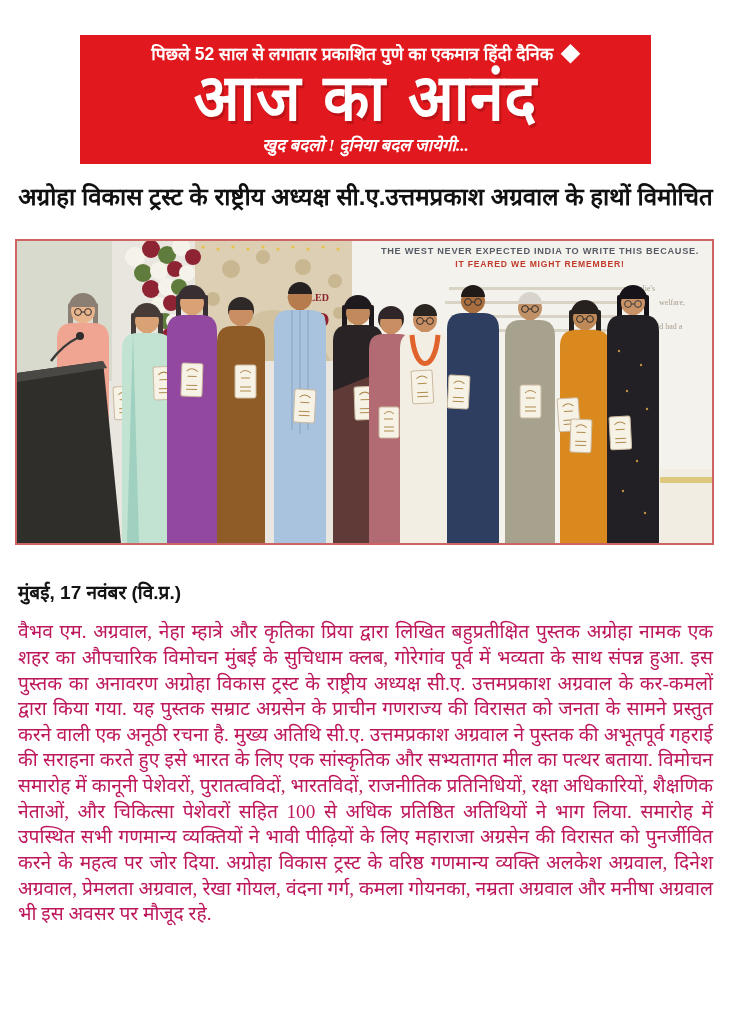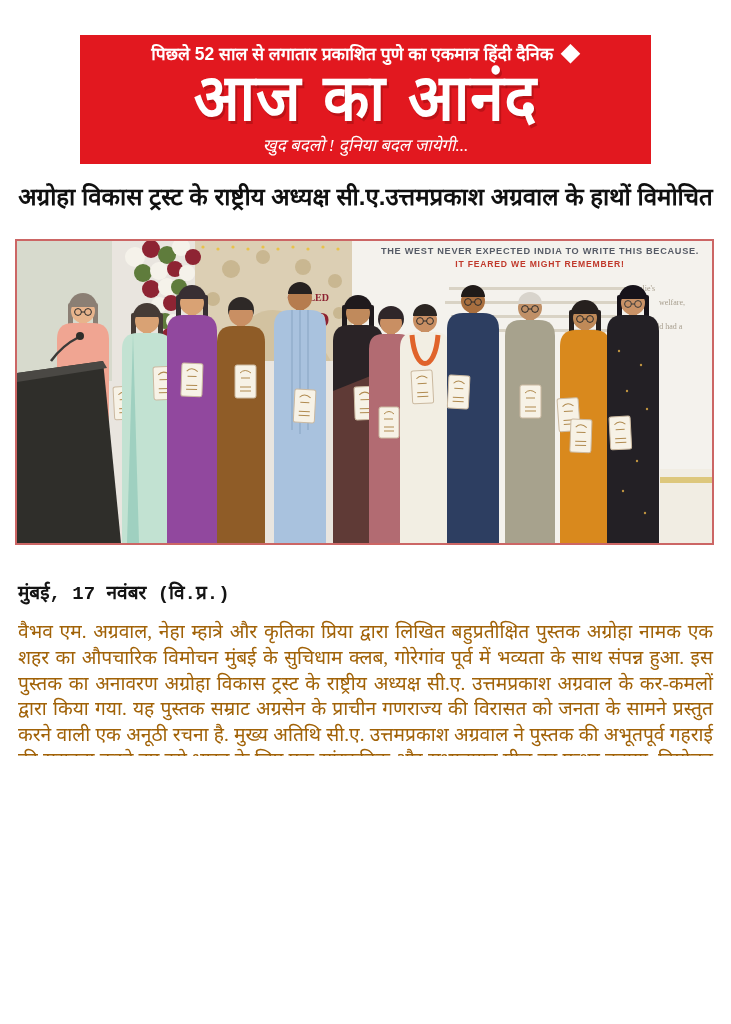"पिछले 52 साल से लगातार" .page { height: 756px -> 1024px }
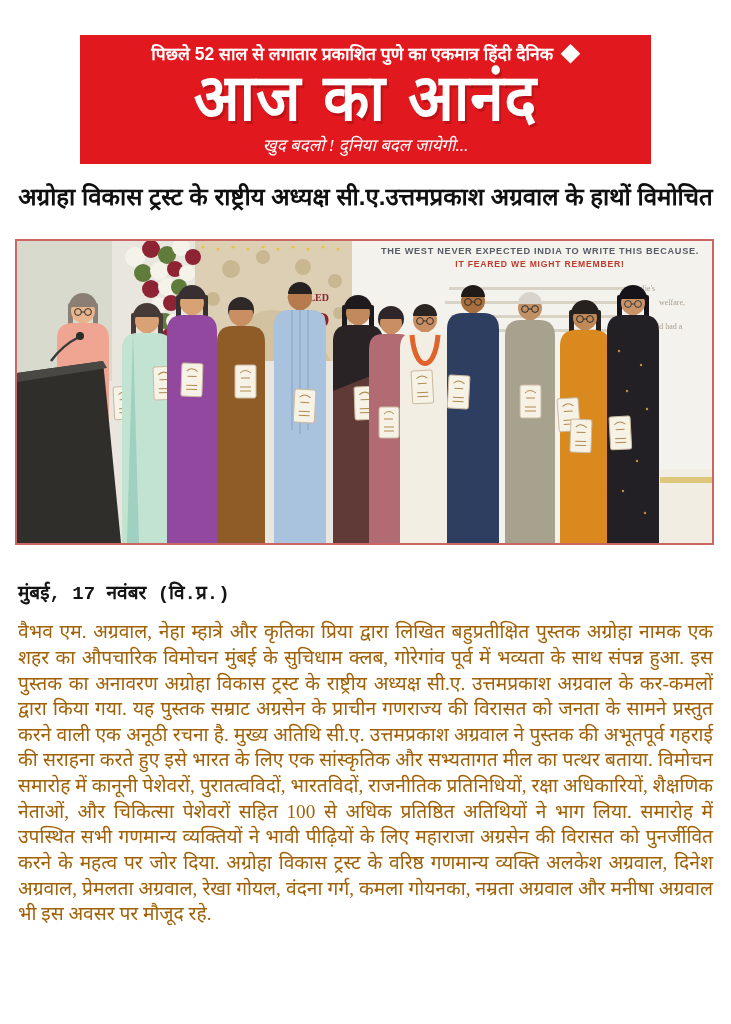"खुद बदलो ! दुनिया बदल" .masthead .tagline { font-weight: normal -> bold }
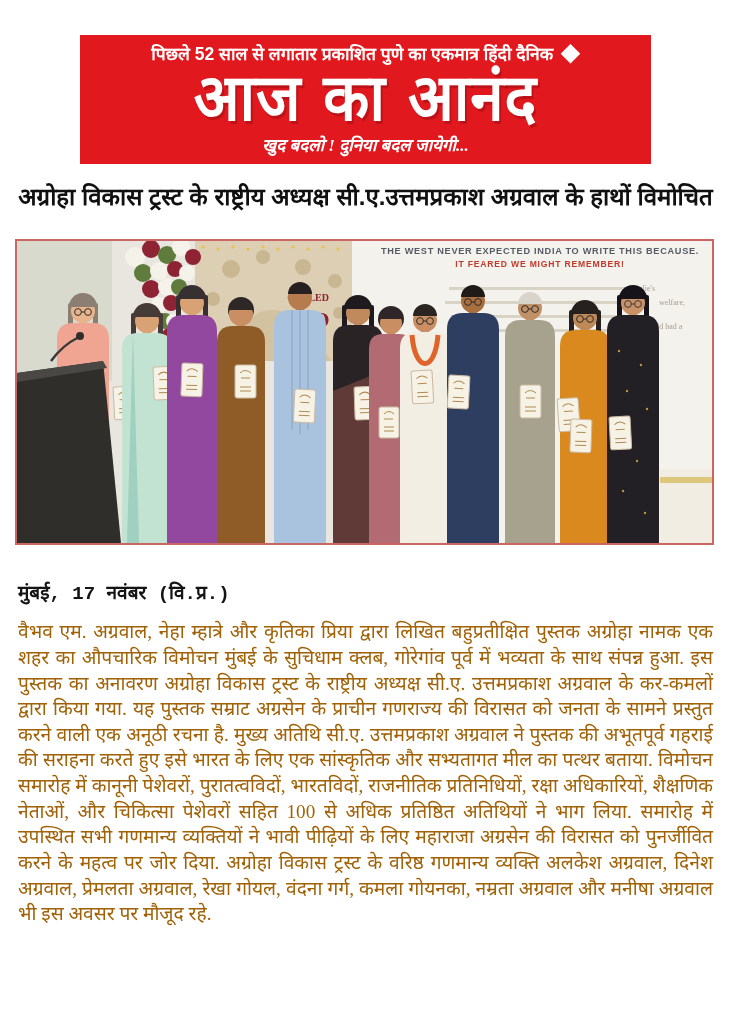"मुंबई, 17 नवंबर (वि.प्र.)" .dateline { font-family: Liberation Mono, monospace -> Liberation Sans, sans-serif }
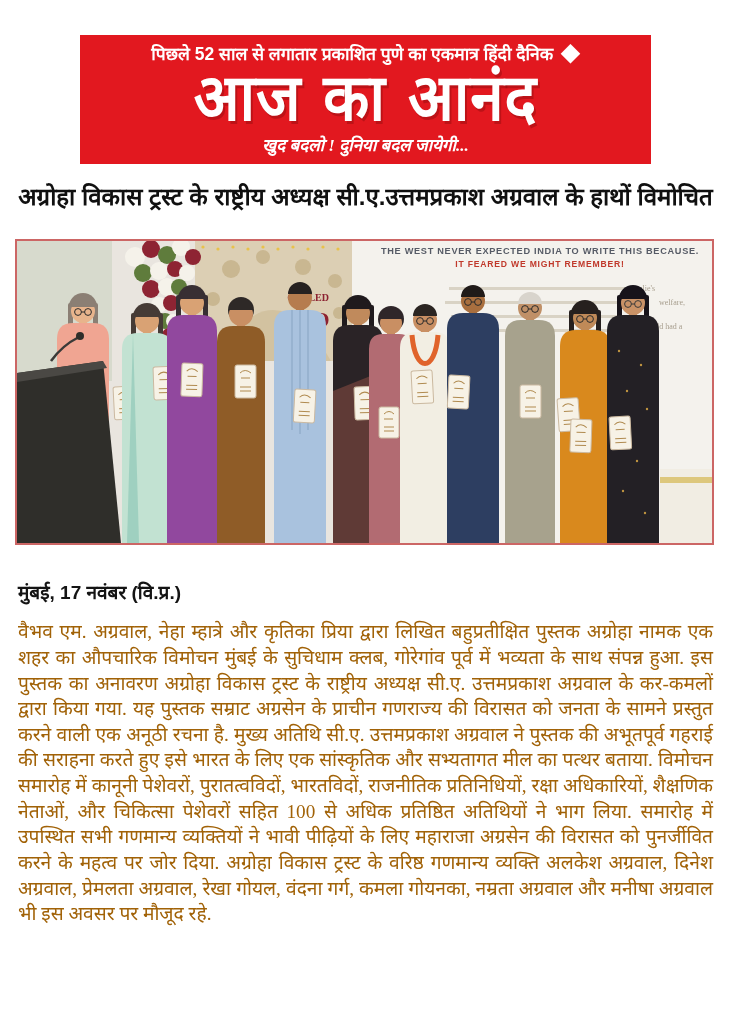"वैभव एम. अग्रवाल, नेहा म्हात्रे" .body-text { color: #a16207 -> #be185d }
